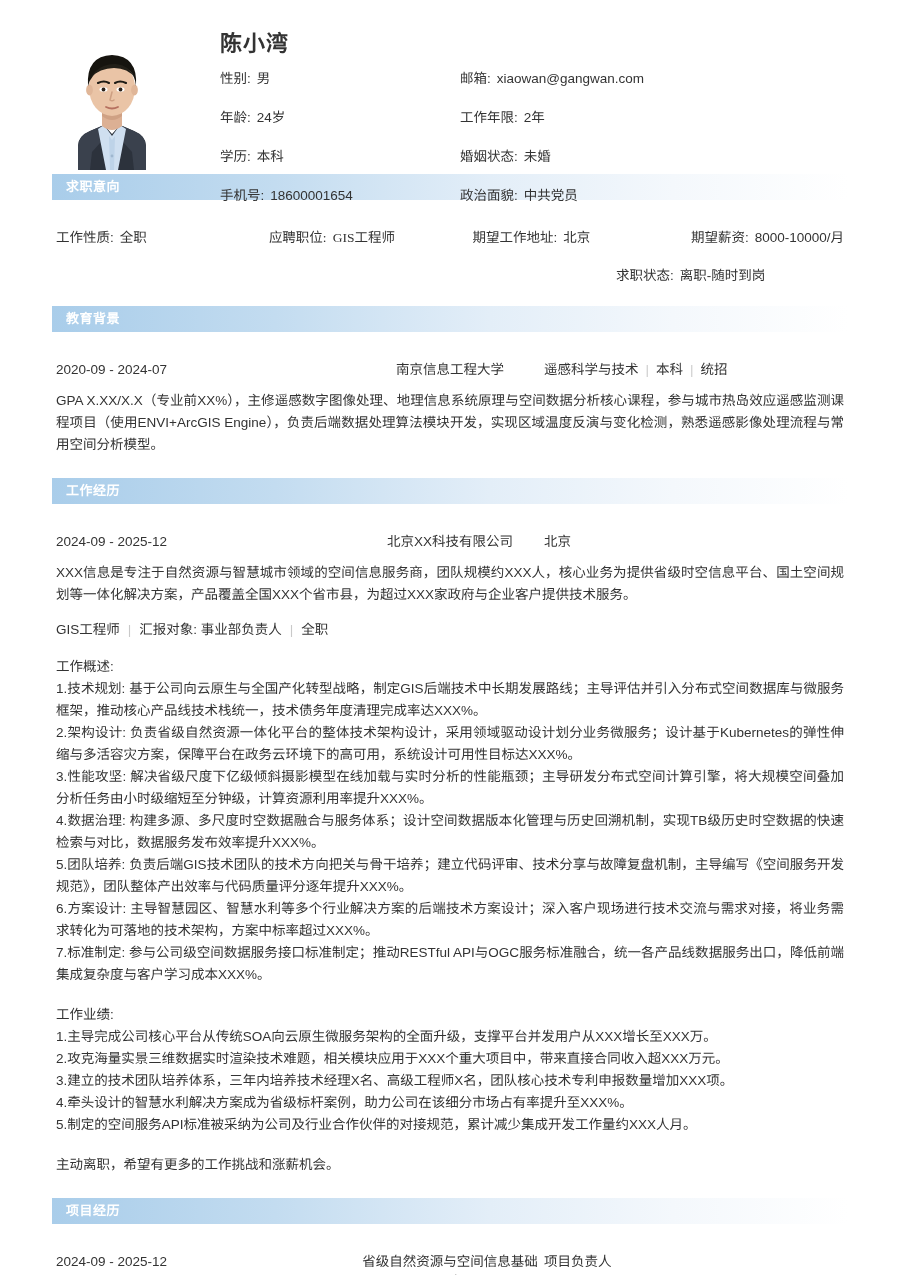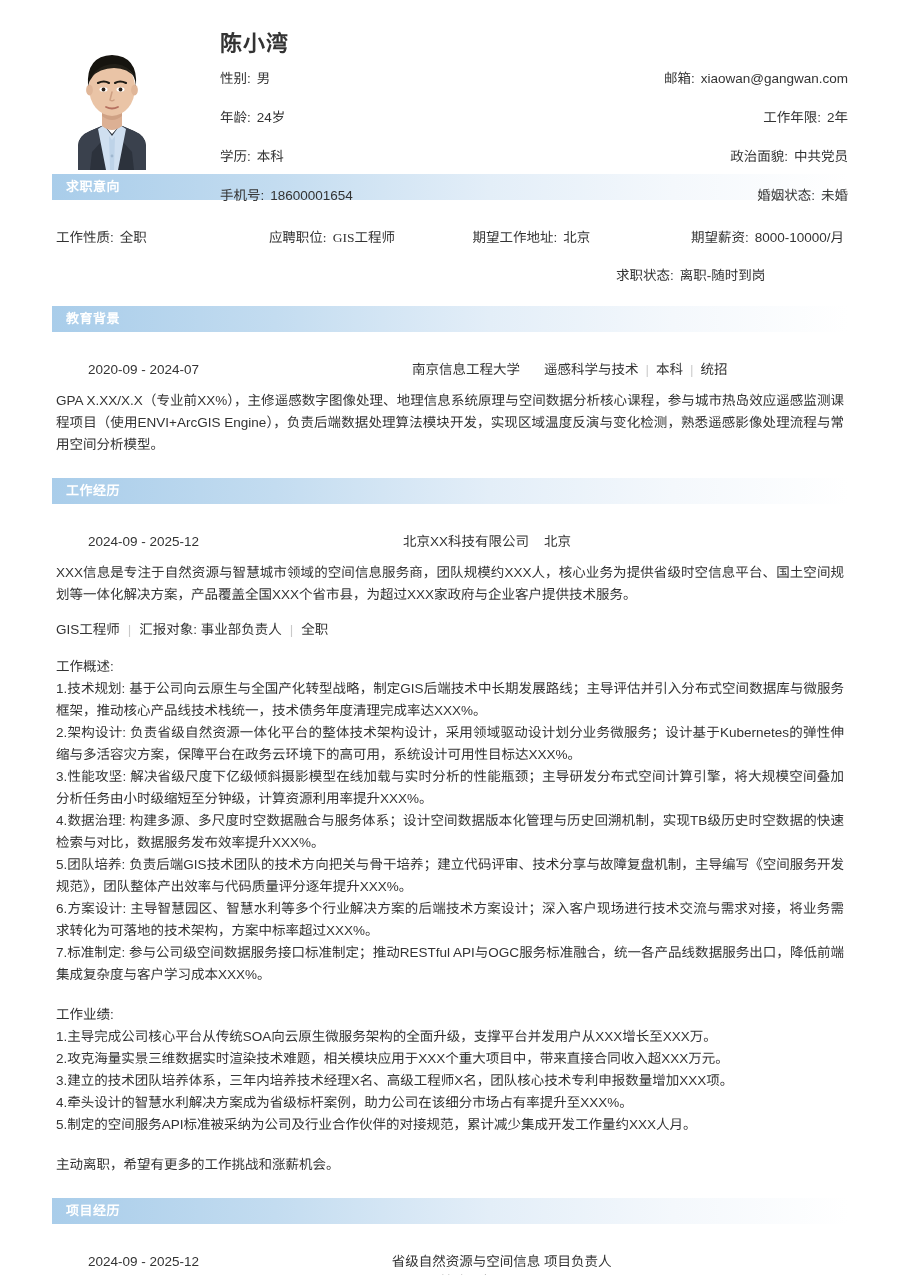"邮箱: xiaowan@gangwan.com" .info-col.col-right { text-align: right -> none }
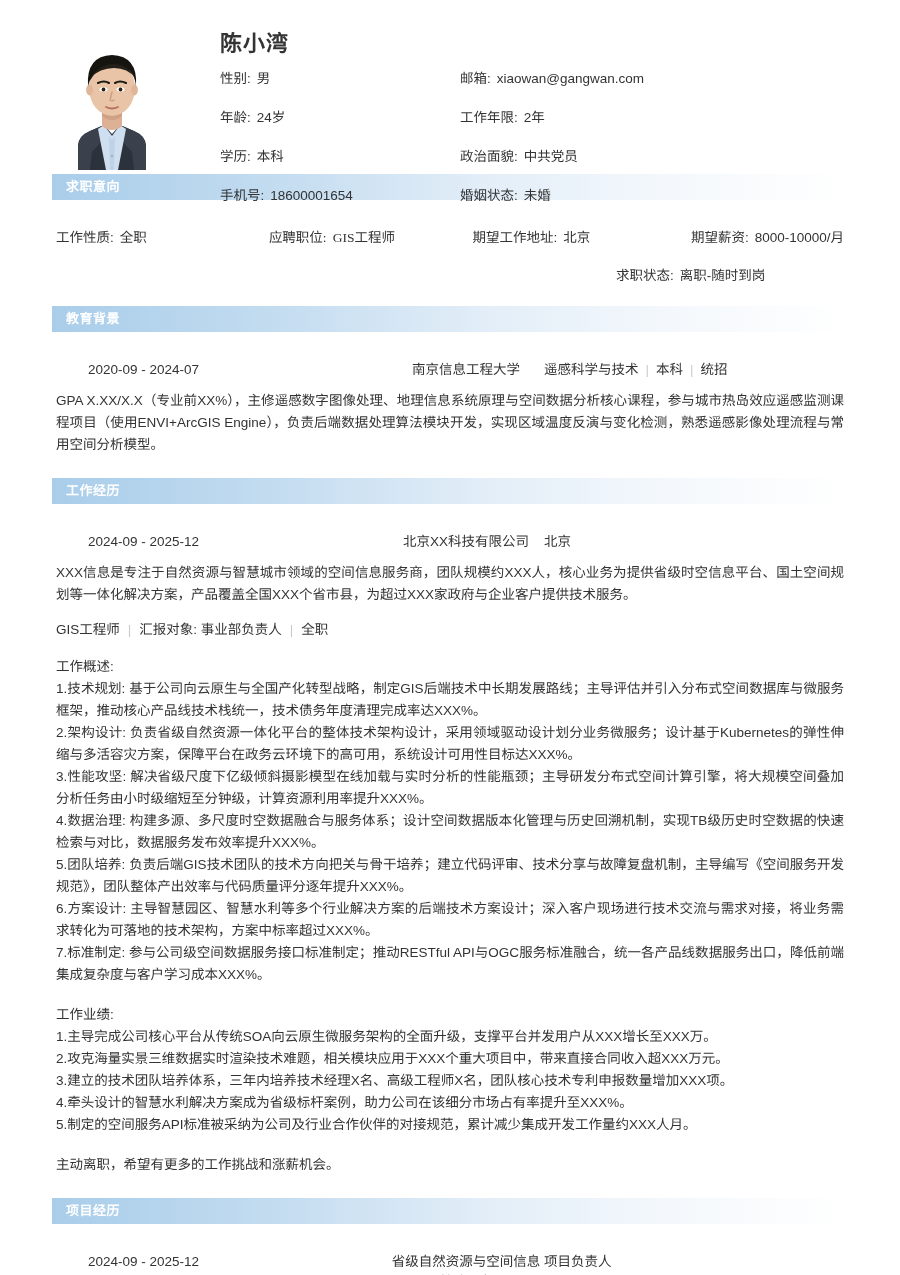"政治面貌: 中共党员" div.info-row { order: before "婚姻状态: 未婚" -> after "婚姻状态: 未婚" }
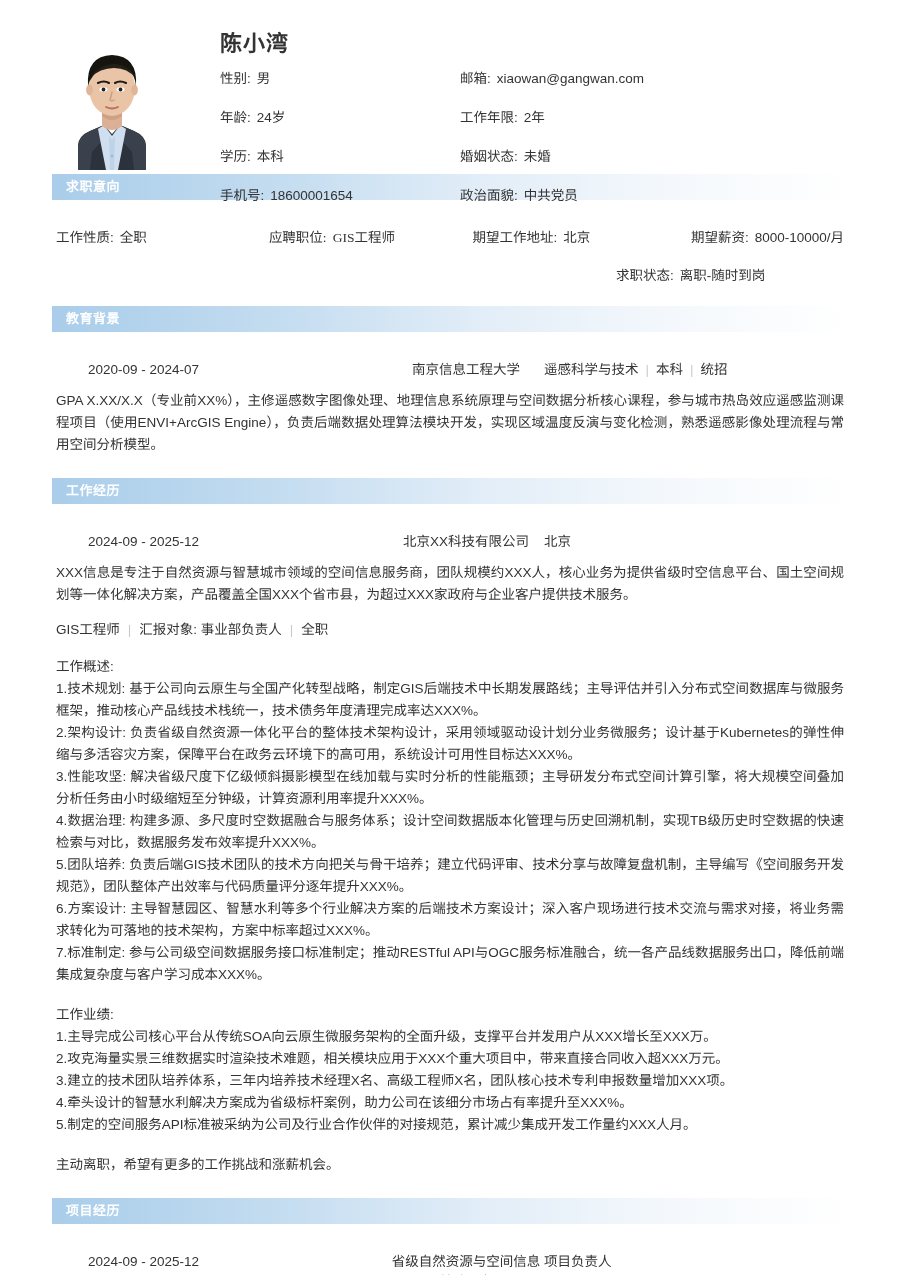"2020-09 - 2024-07" .tc-left { margin-left: 32px -> none }
